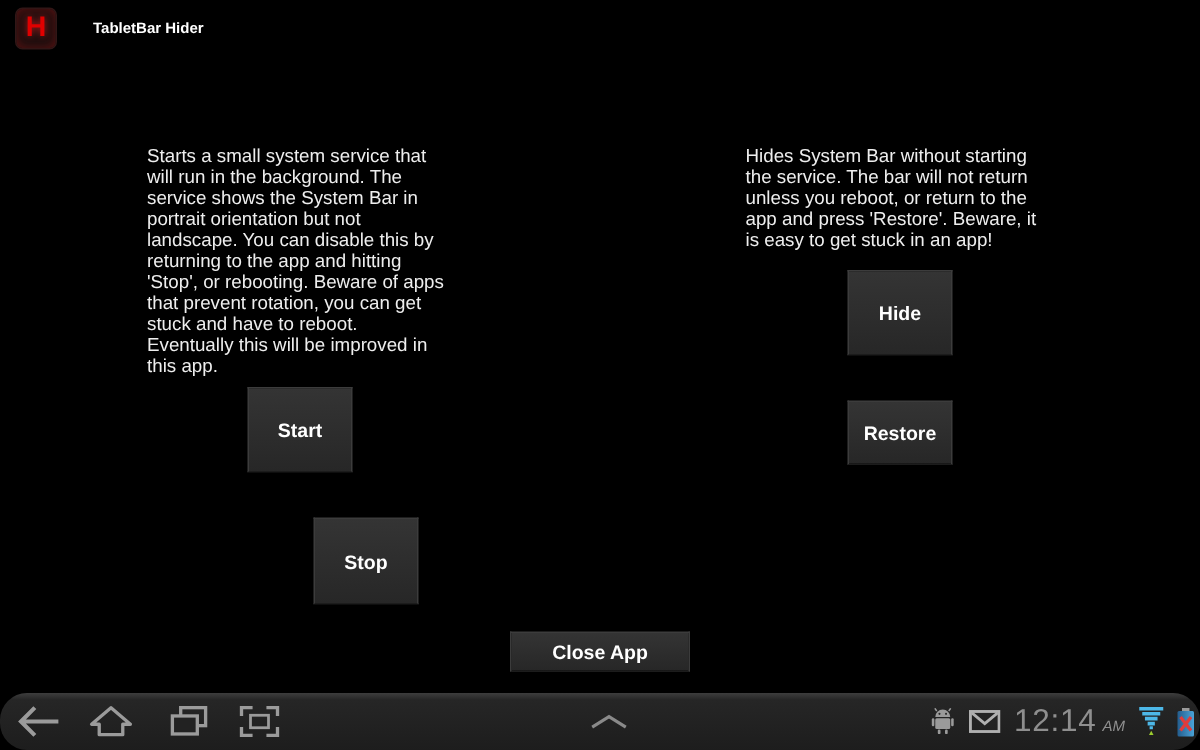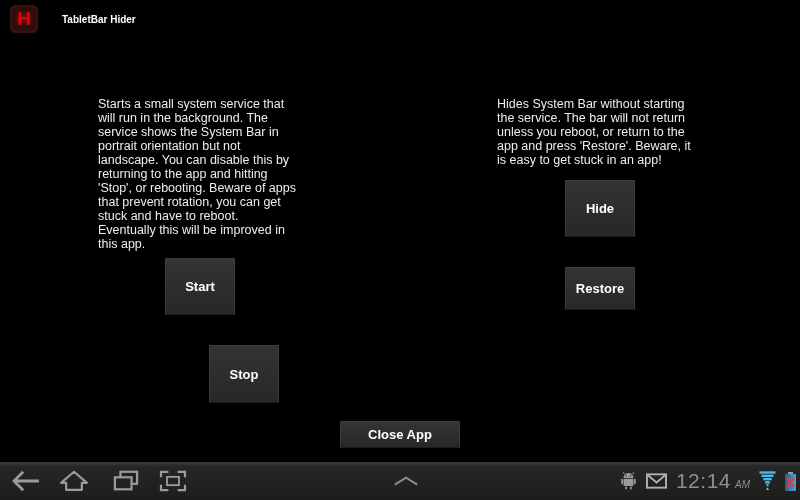"12:14" .system-bar { border-radius: none -> 18px }
